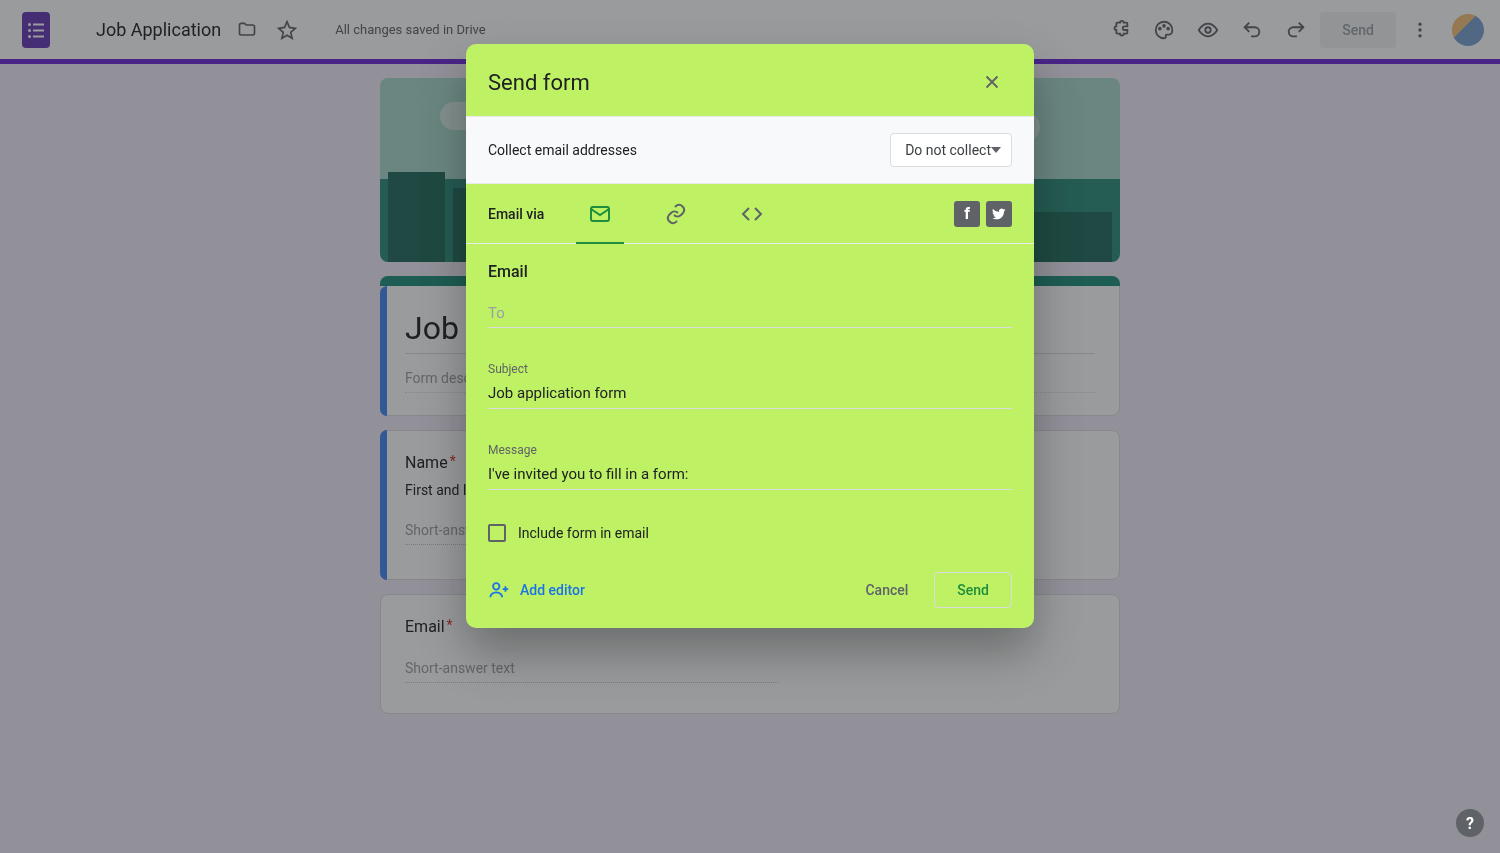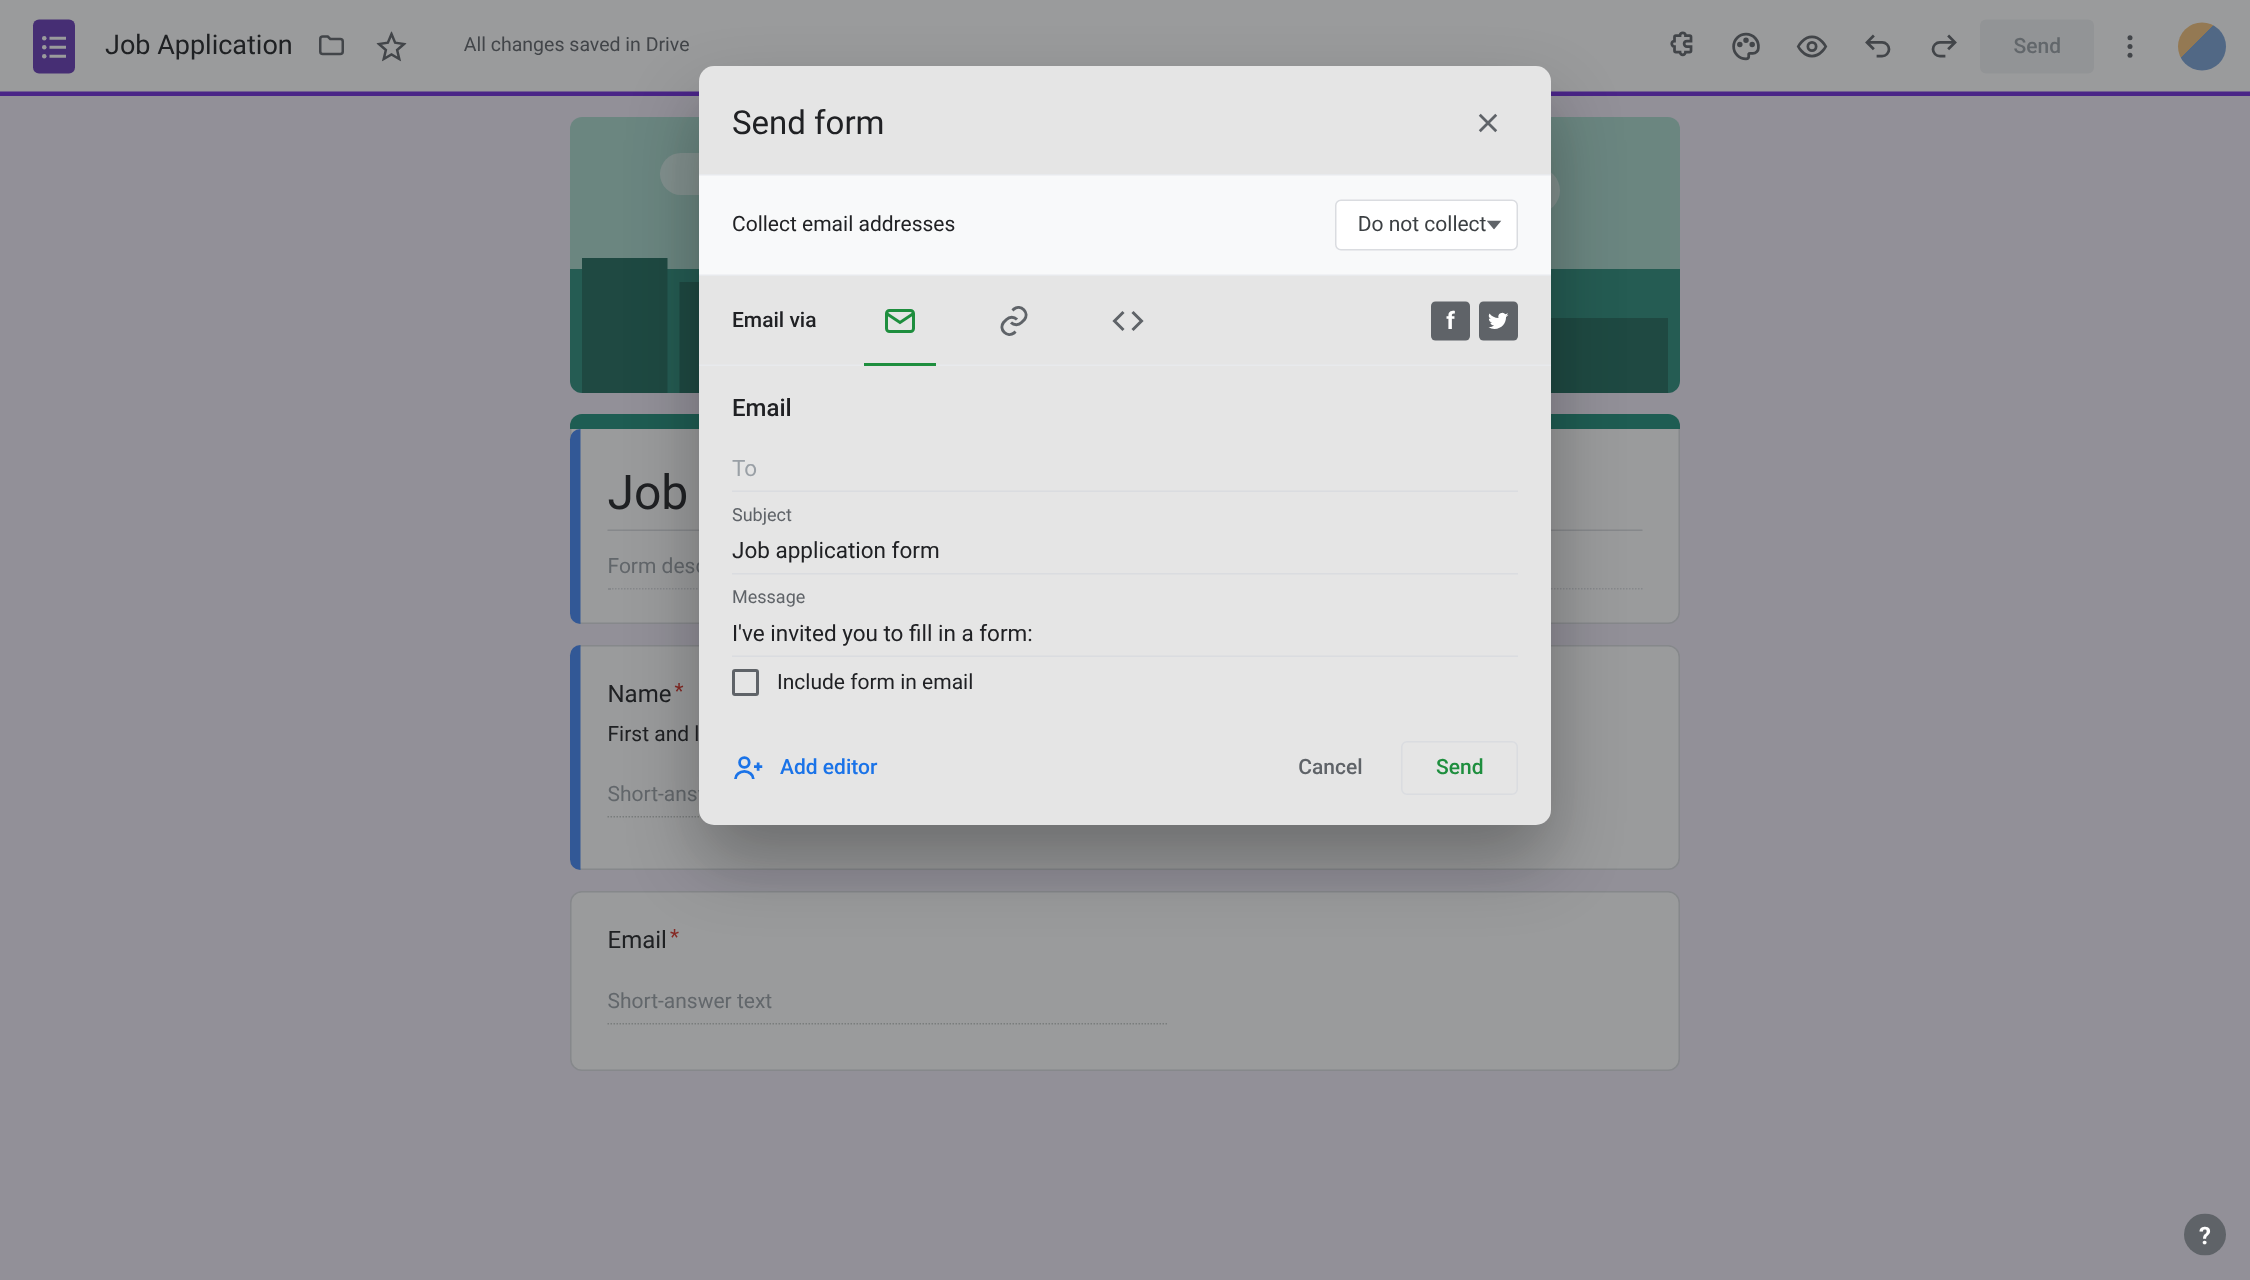"Job Application" .header { border-bottom: 3px solid #6d28d9 -> 5px solid #6d28d9; gap: none -> 26px }
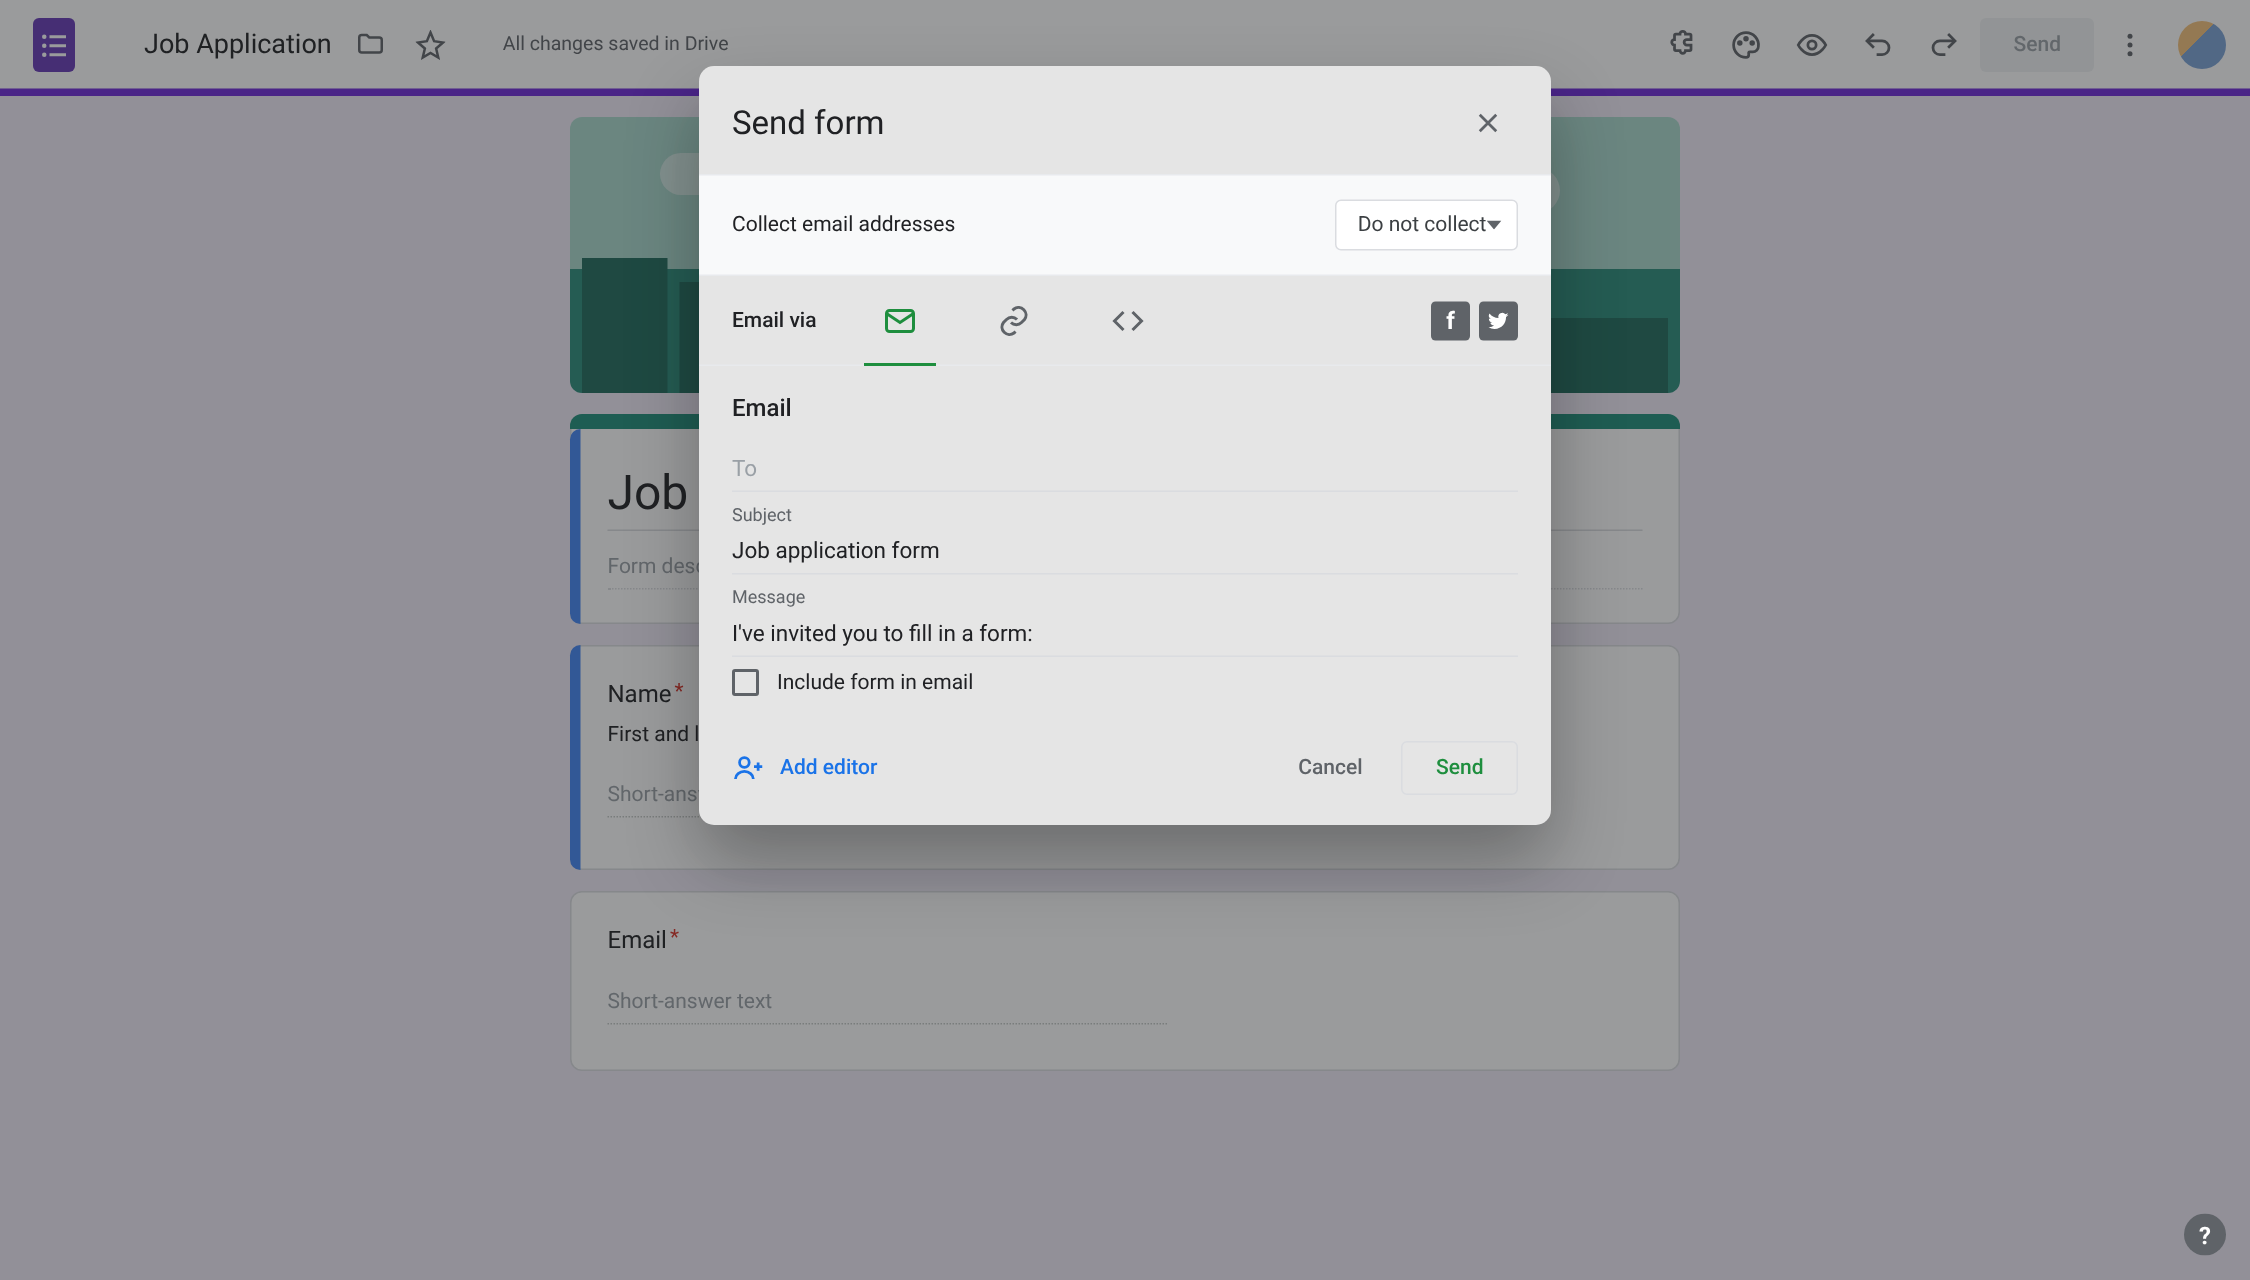"Send form" .dialog { background: #e5e5e5 -> #bef264 }
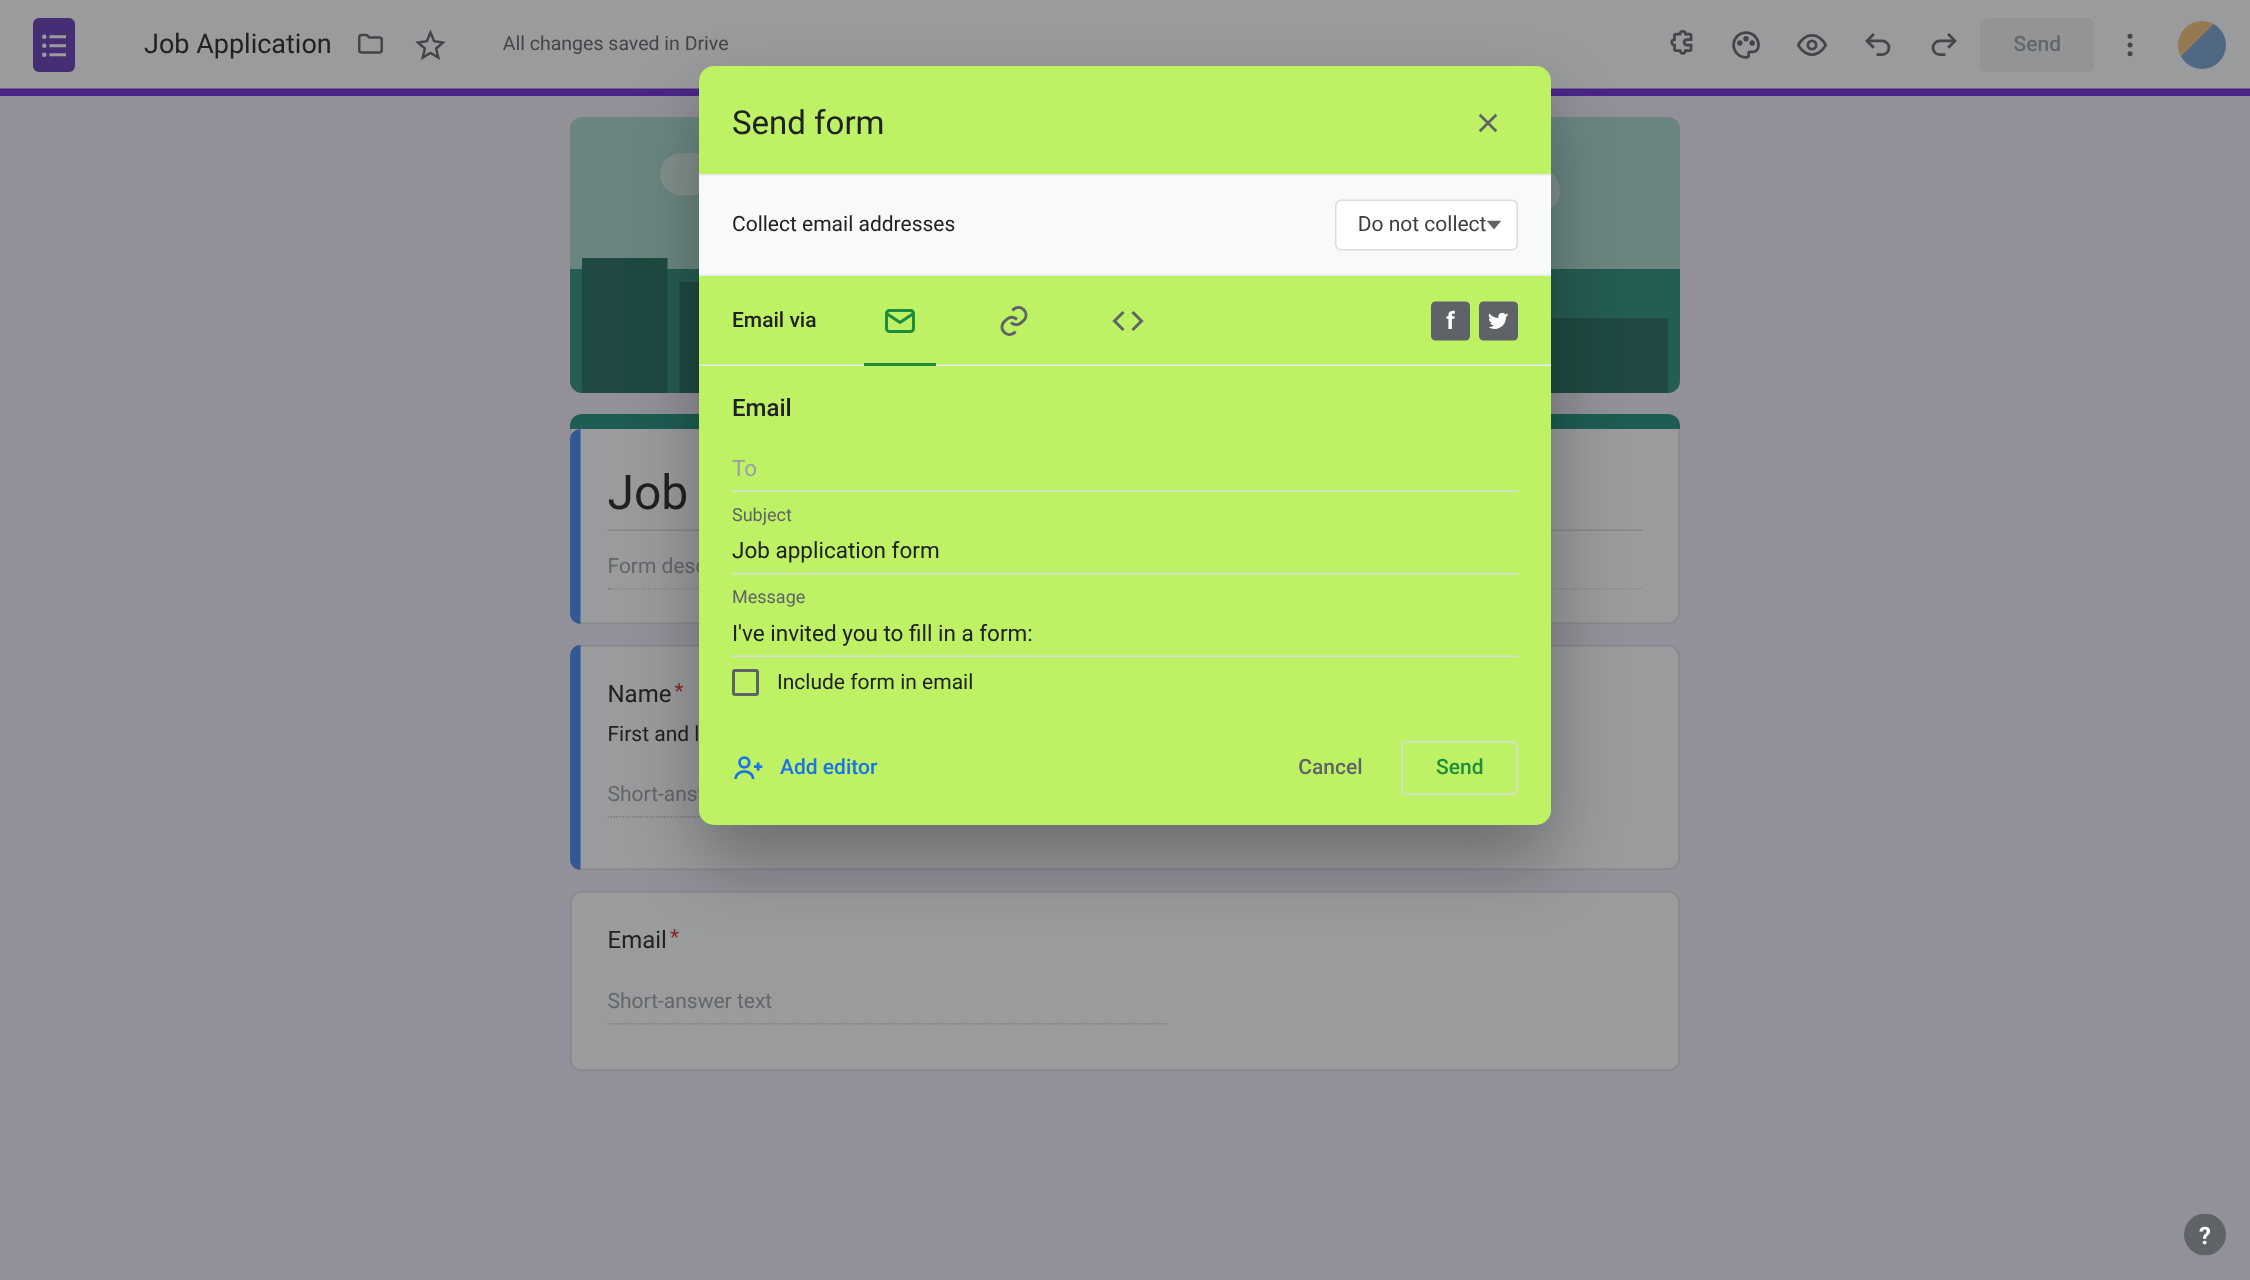"To" .field { margin-bottom: 8px -> 34px }
